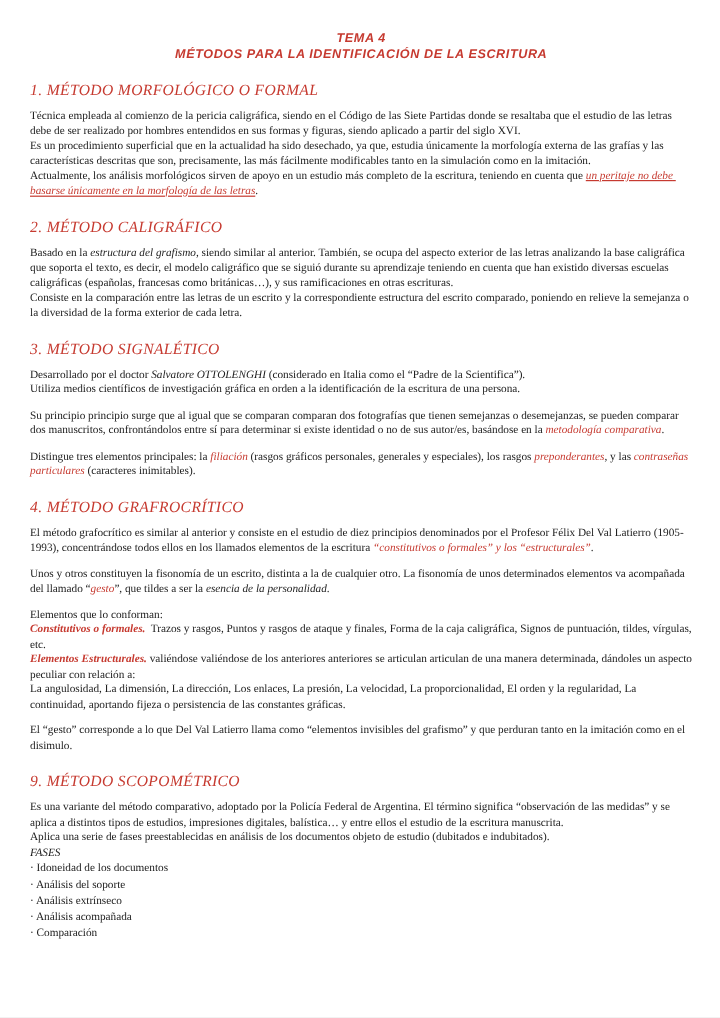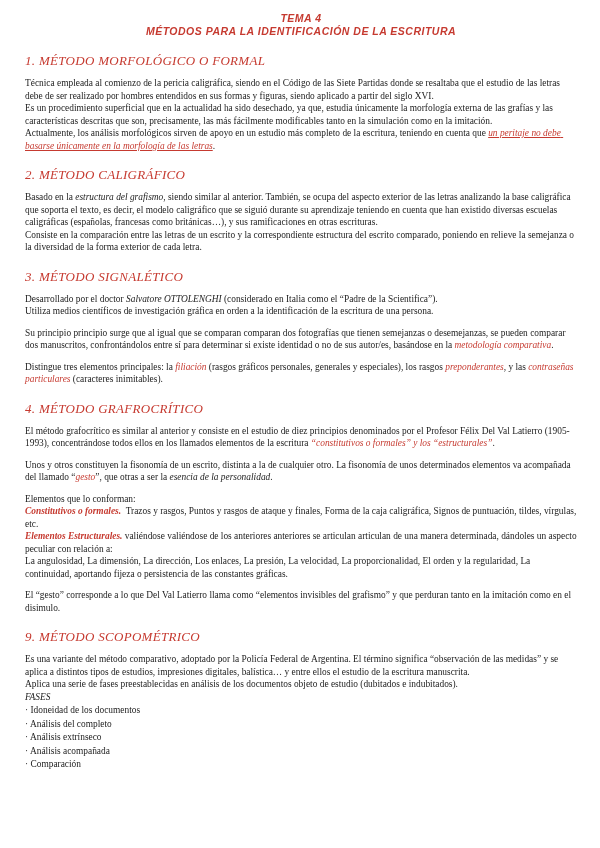"TEMA 4" .page { padding: 12px 23px 0 25px -> 26px 23px 0 25px }
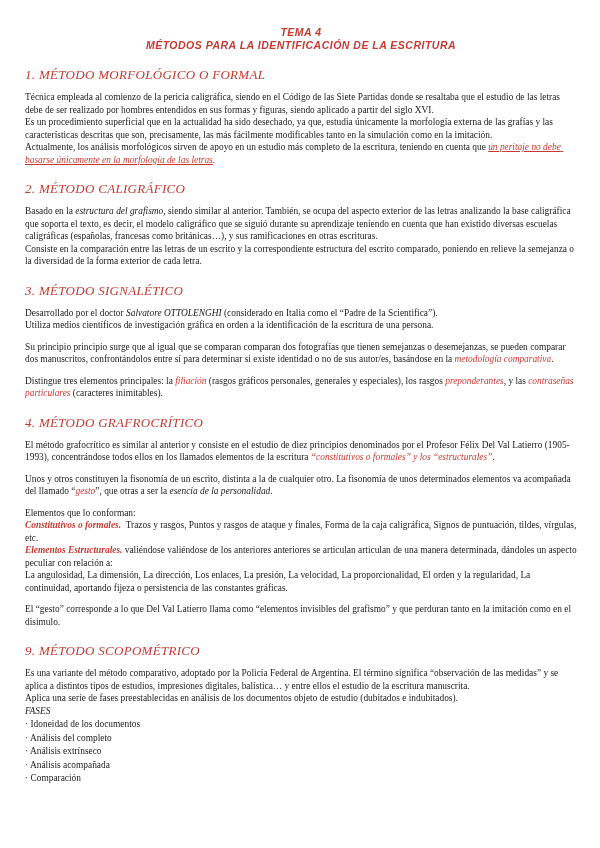"”, que otras a ser" span.run { text: otras -> tildes }
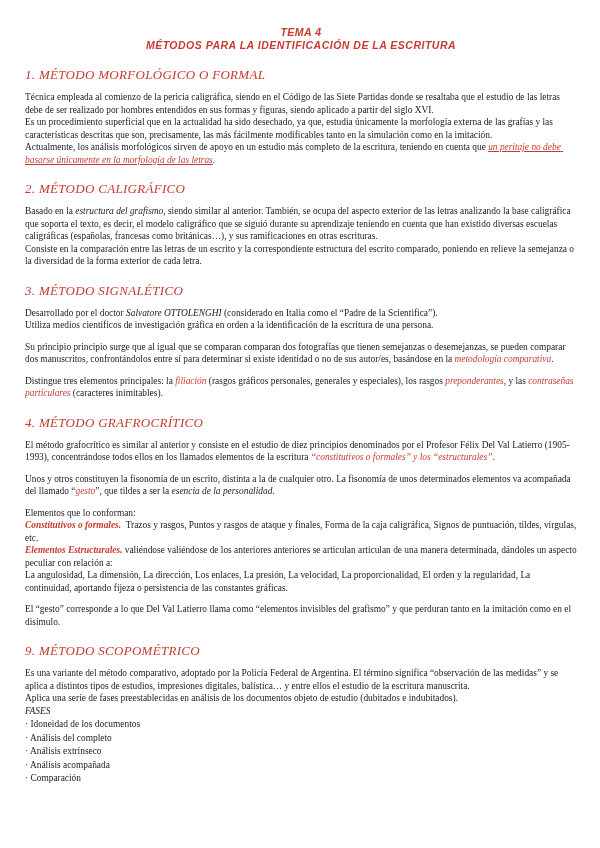"Análisis del completo" li { text: completo -> soporte }
